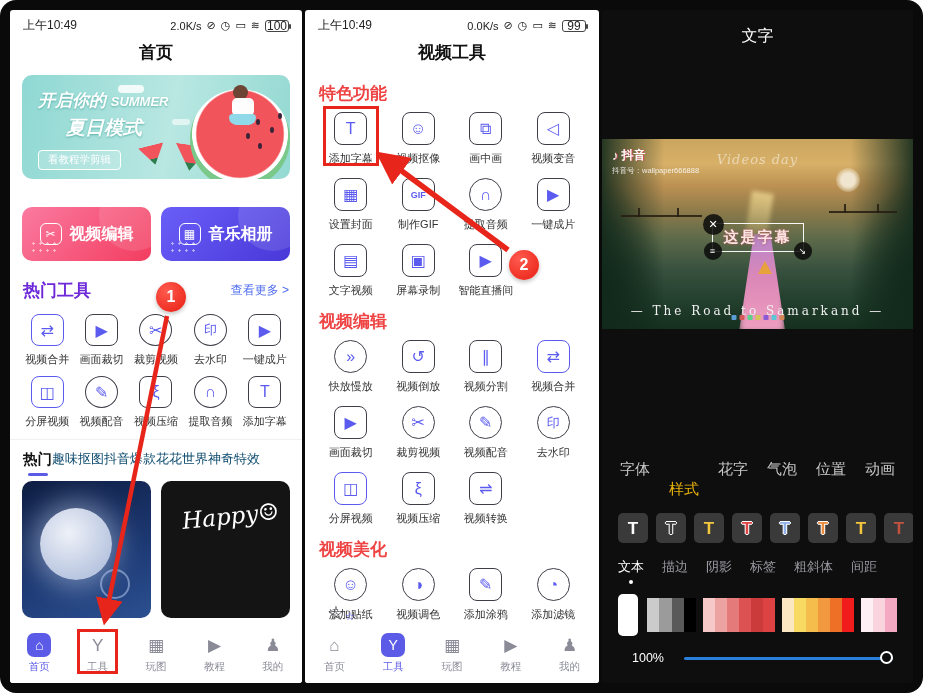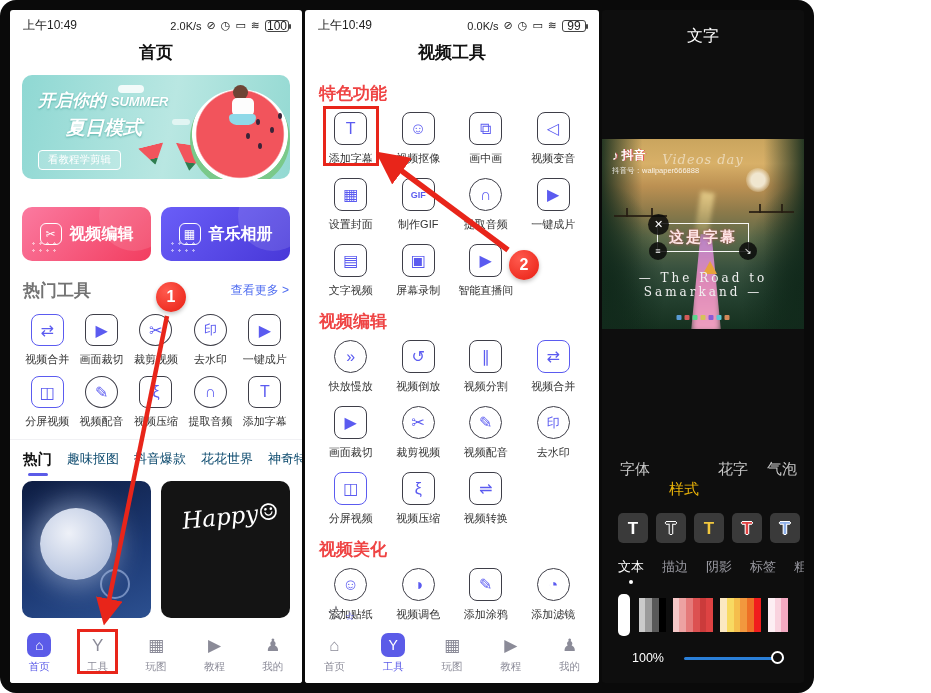"上午10:49" .frame { width: 814px -> 923px }
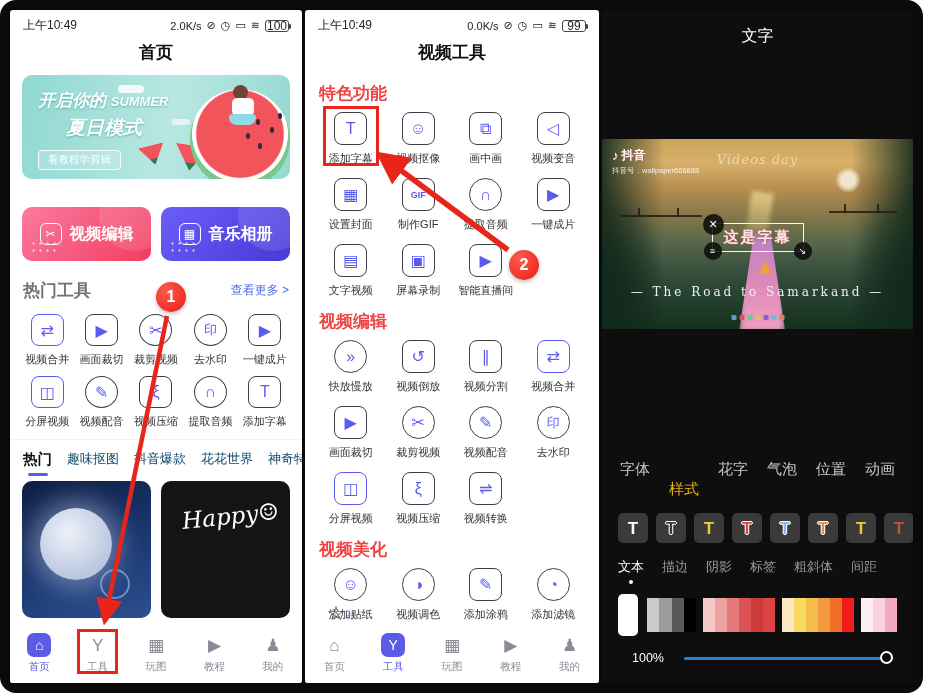"热门工具" .sec-title { color: #737373 -> #6d28d9 }
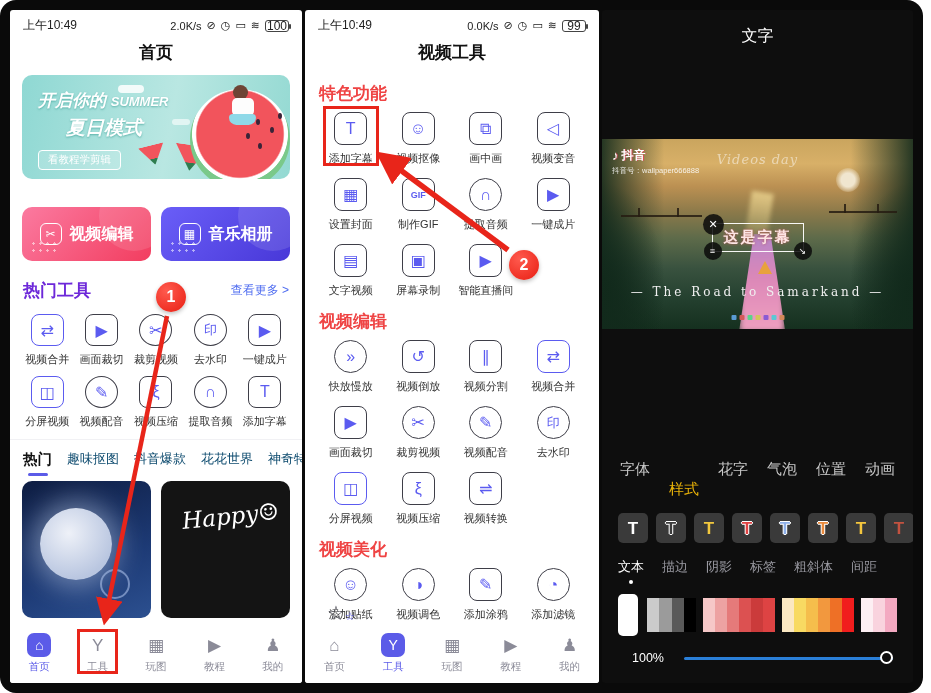"— The Road to Samarkand" .caption { bottom: 30px -> 11px }
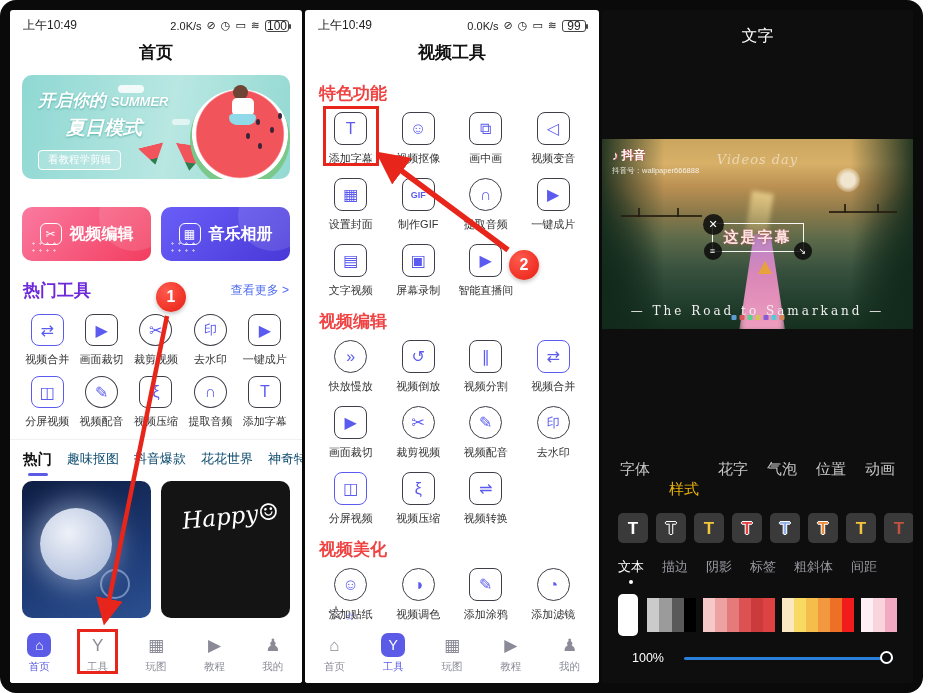"热门" .cat-tabs { gap: 15px -> none }
